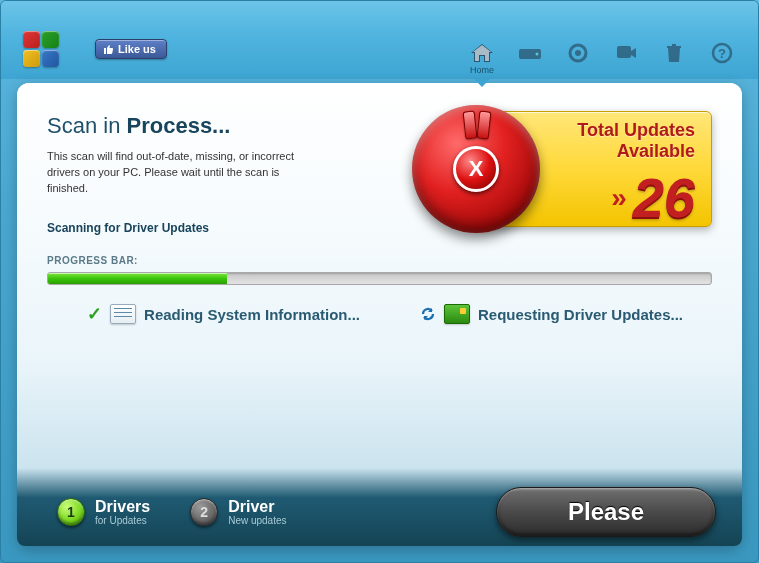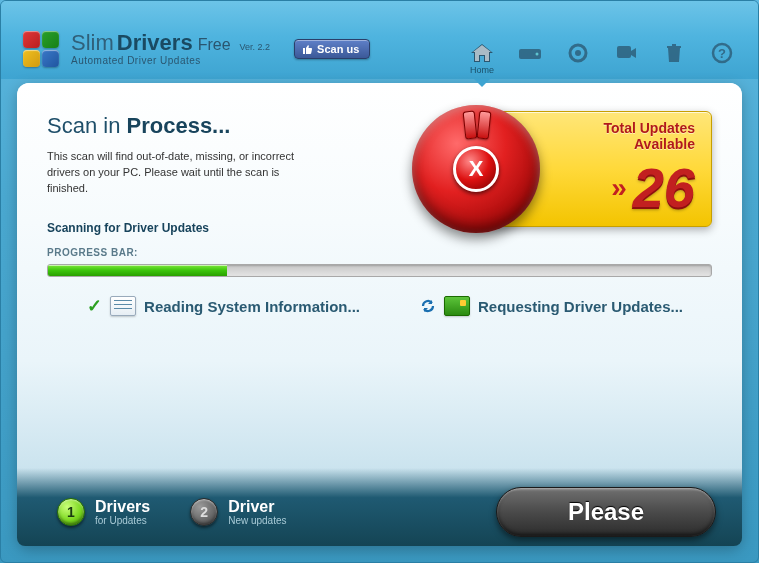"Slim" div.brand { html: <div> <div> <span>Slim</span> <span>Drivers</span> <span>Free</span> <span>Ver. 2.2</span> </div> <div>Automated Driver Updates</div> </div> -> none }
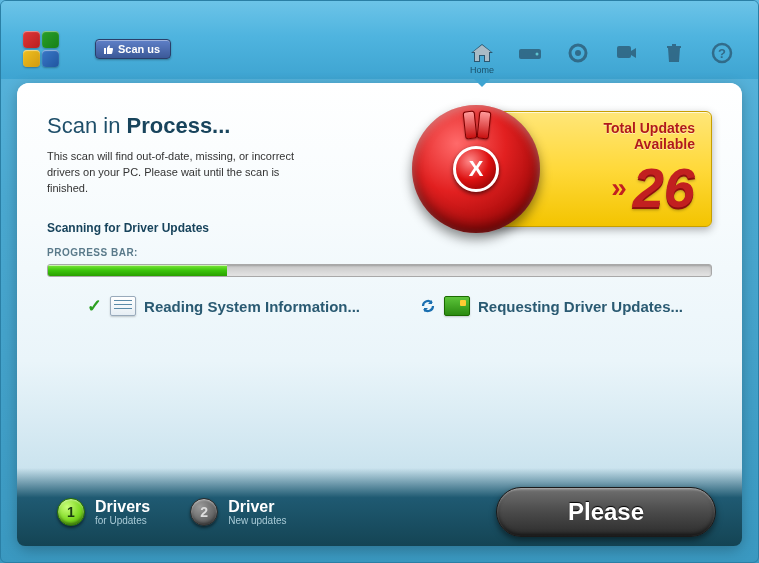"Scan us" span { text: Scan -> Like }
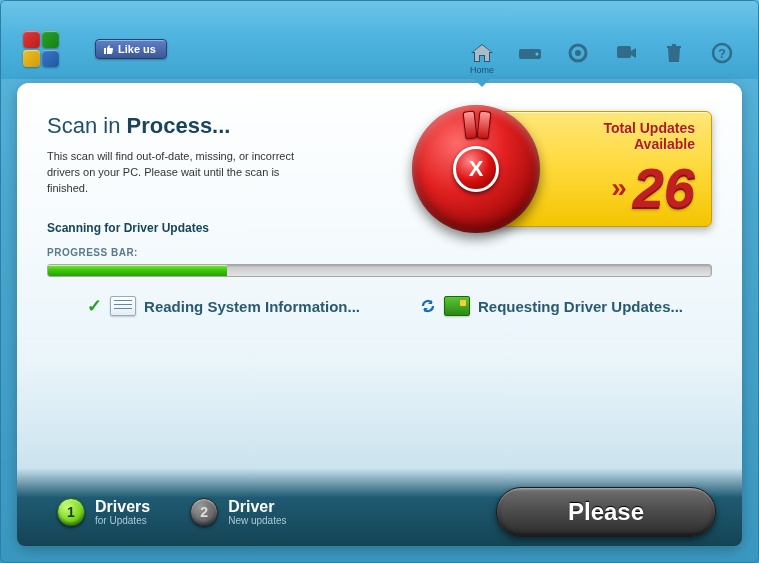"Total Updates Available" .yellow-title { font-size: 14px -> 18px }
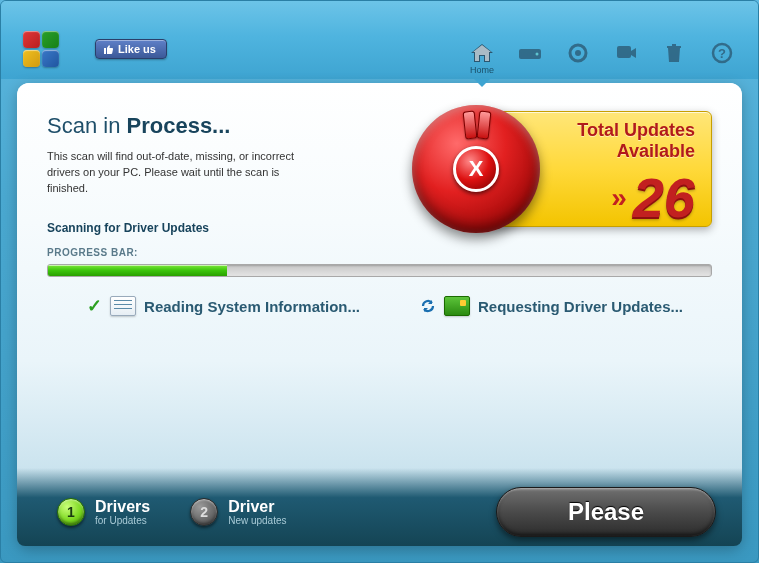"PROGRESS BAR:" .progress-section { margin-top: 12px -> 20px }
